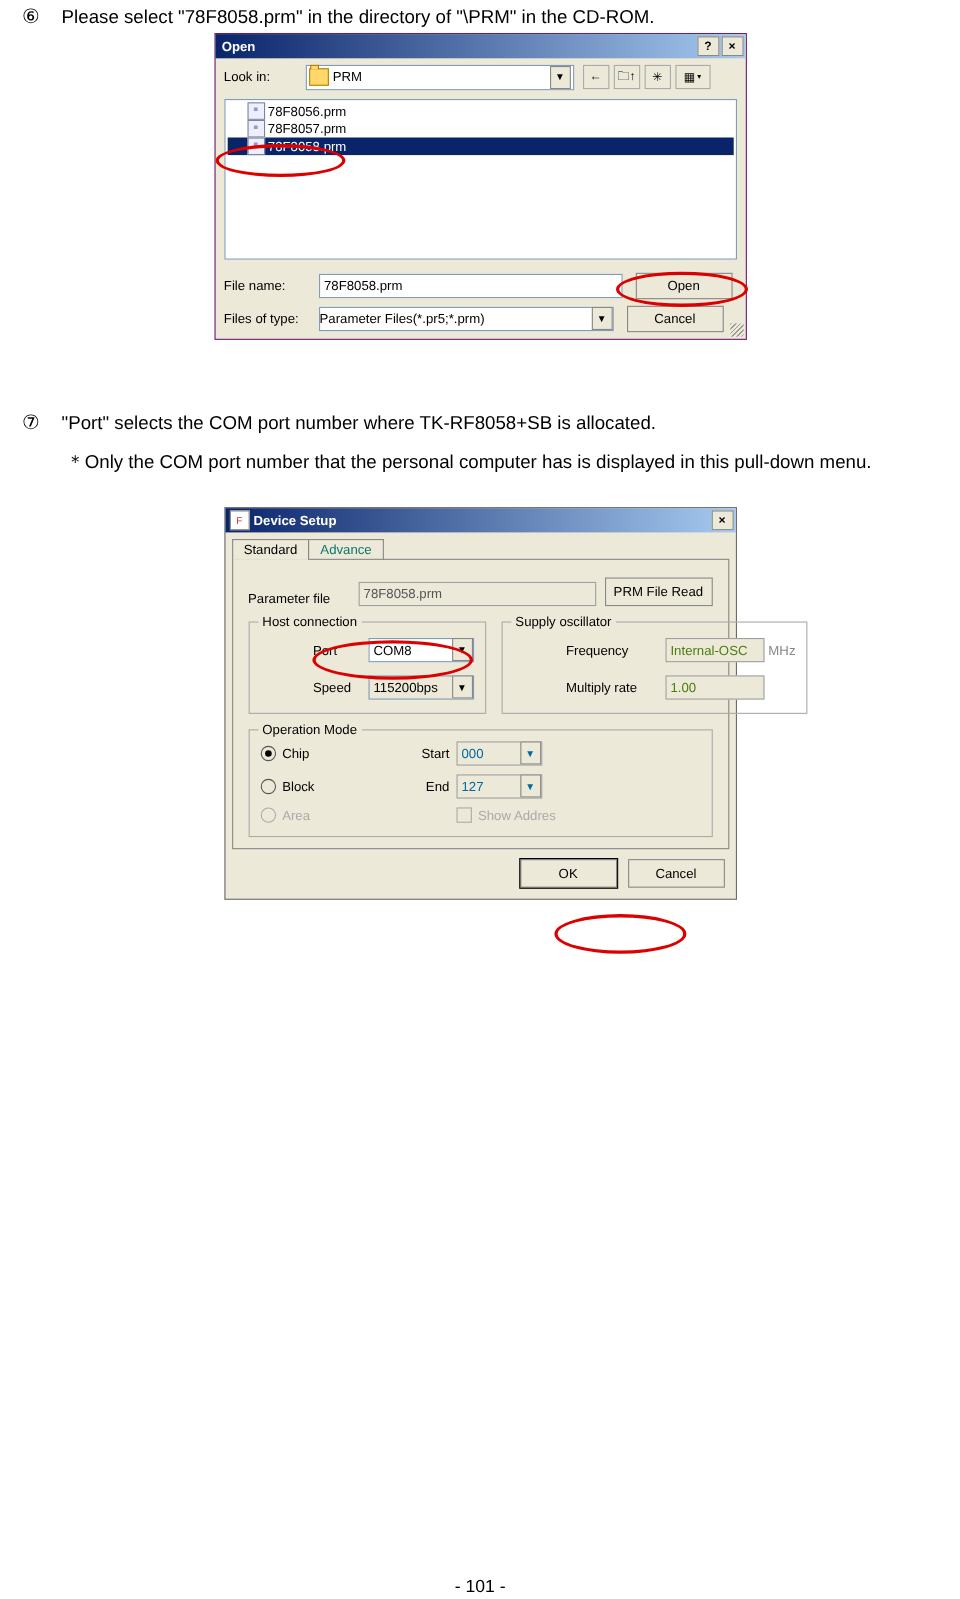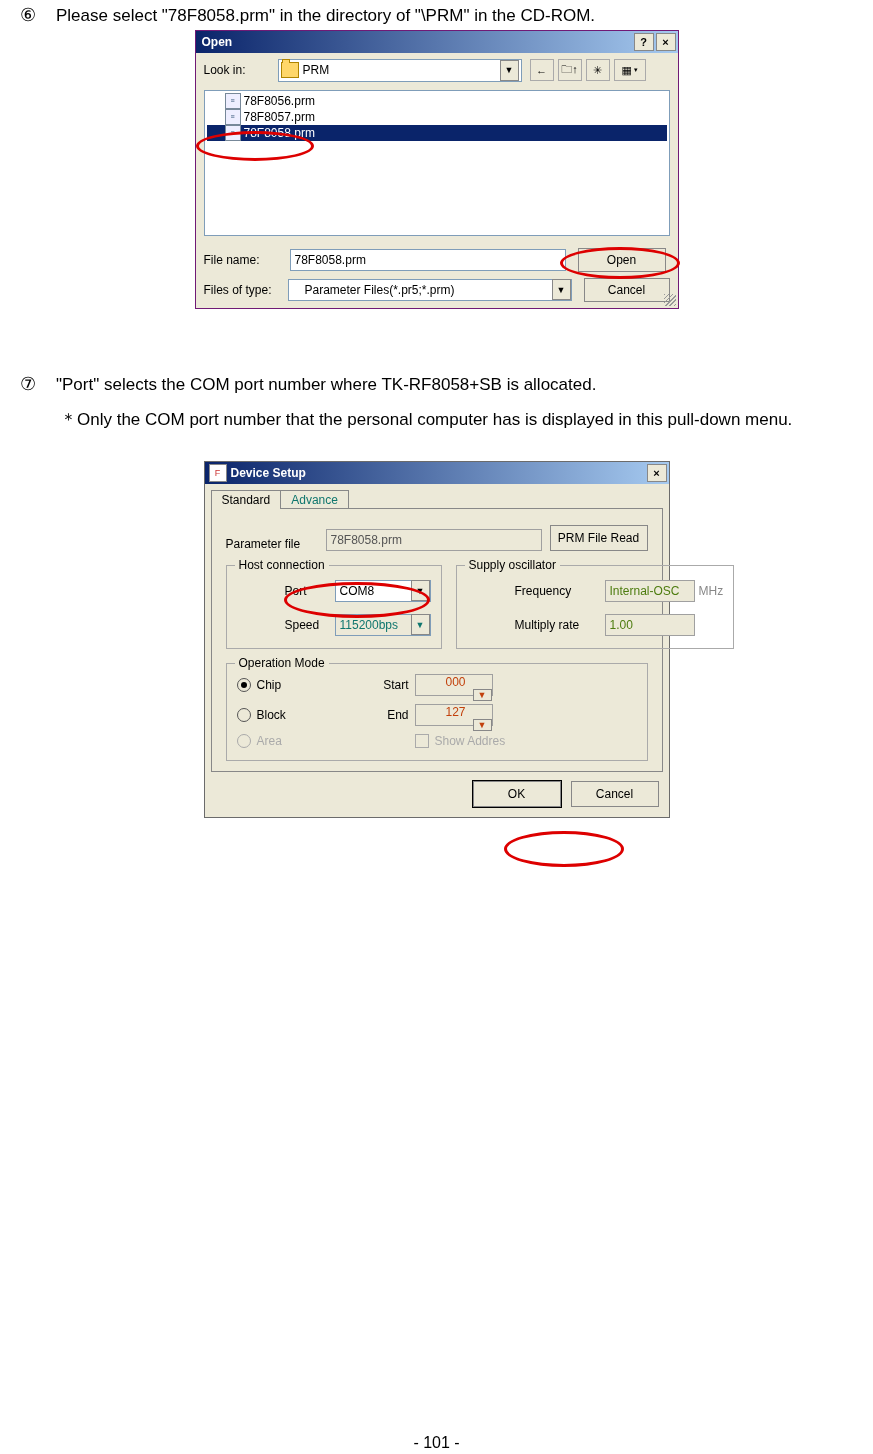"Parameter Files(*.pr5;*.prm)" .combo-in { padding: 0 0 0 16px -> 0 0 0 0 }
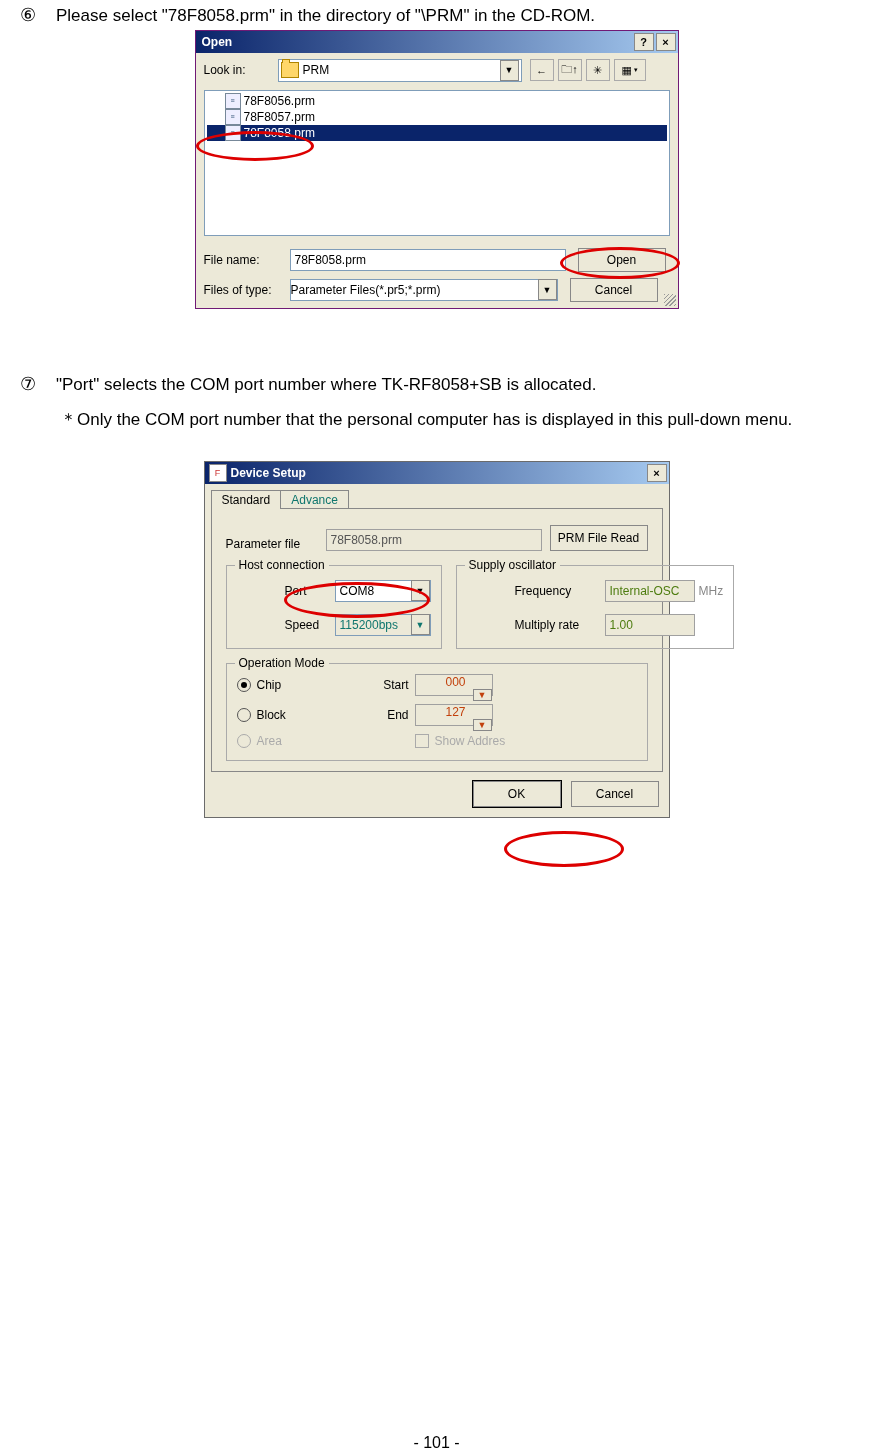"115200bps" .combo2.dis { color: #0f766e -> #000000 }
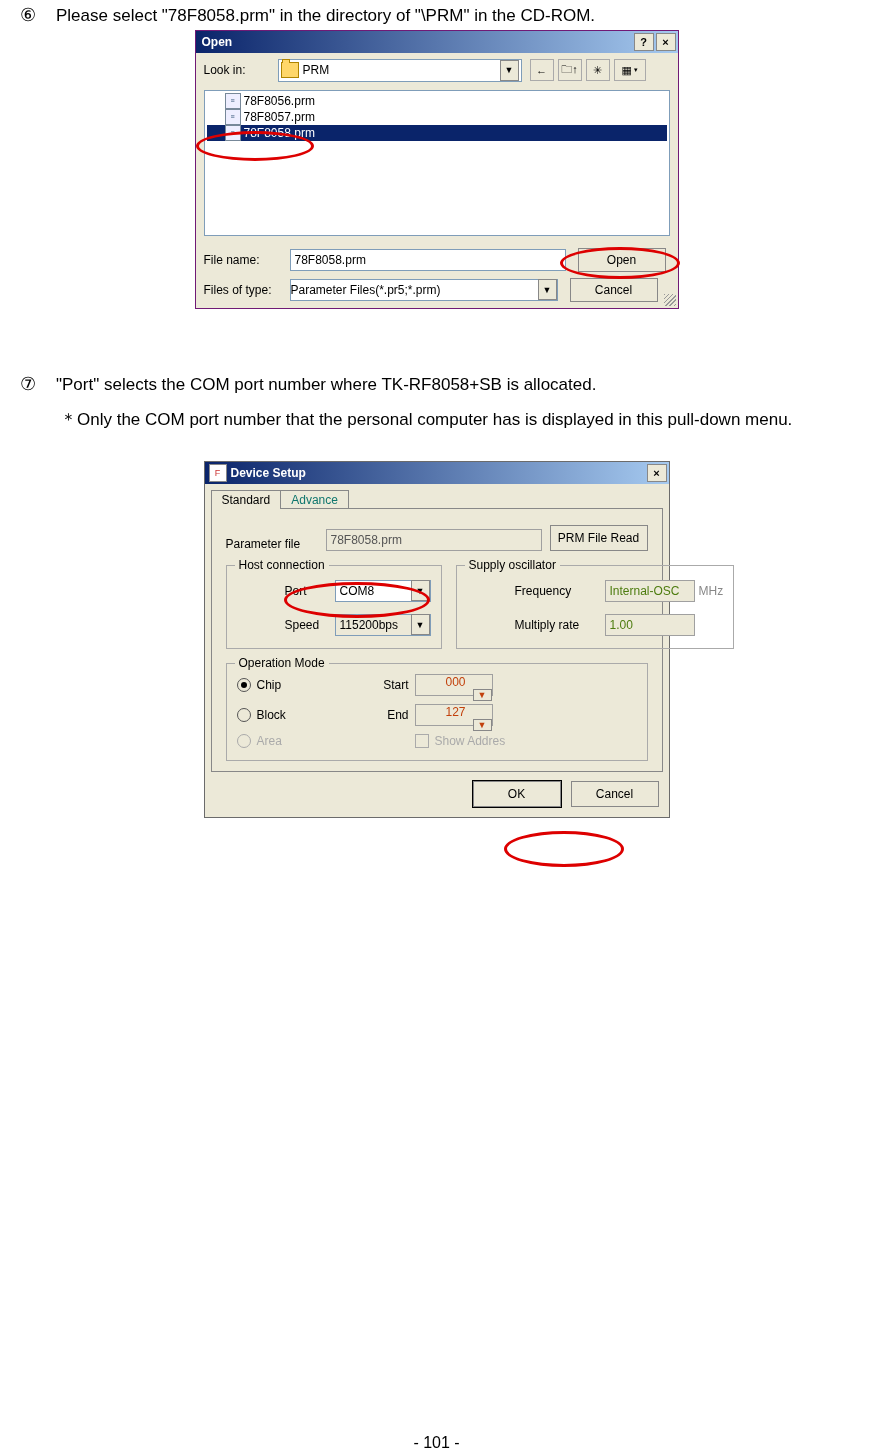"000" .combo3 { color: #c2410c -> #0369a1; flex-direction: column -> none }
